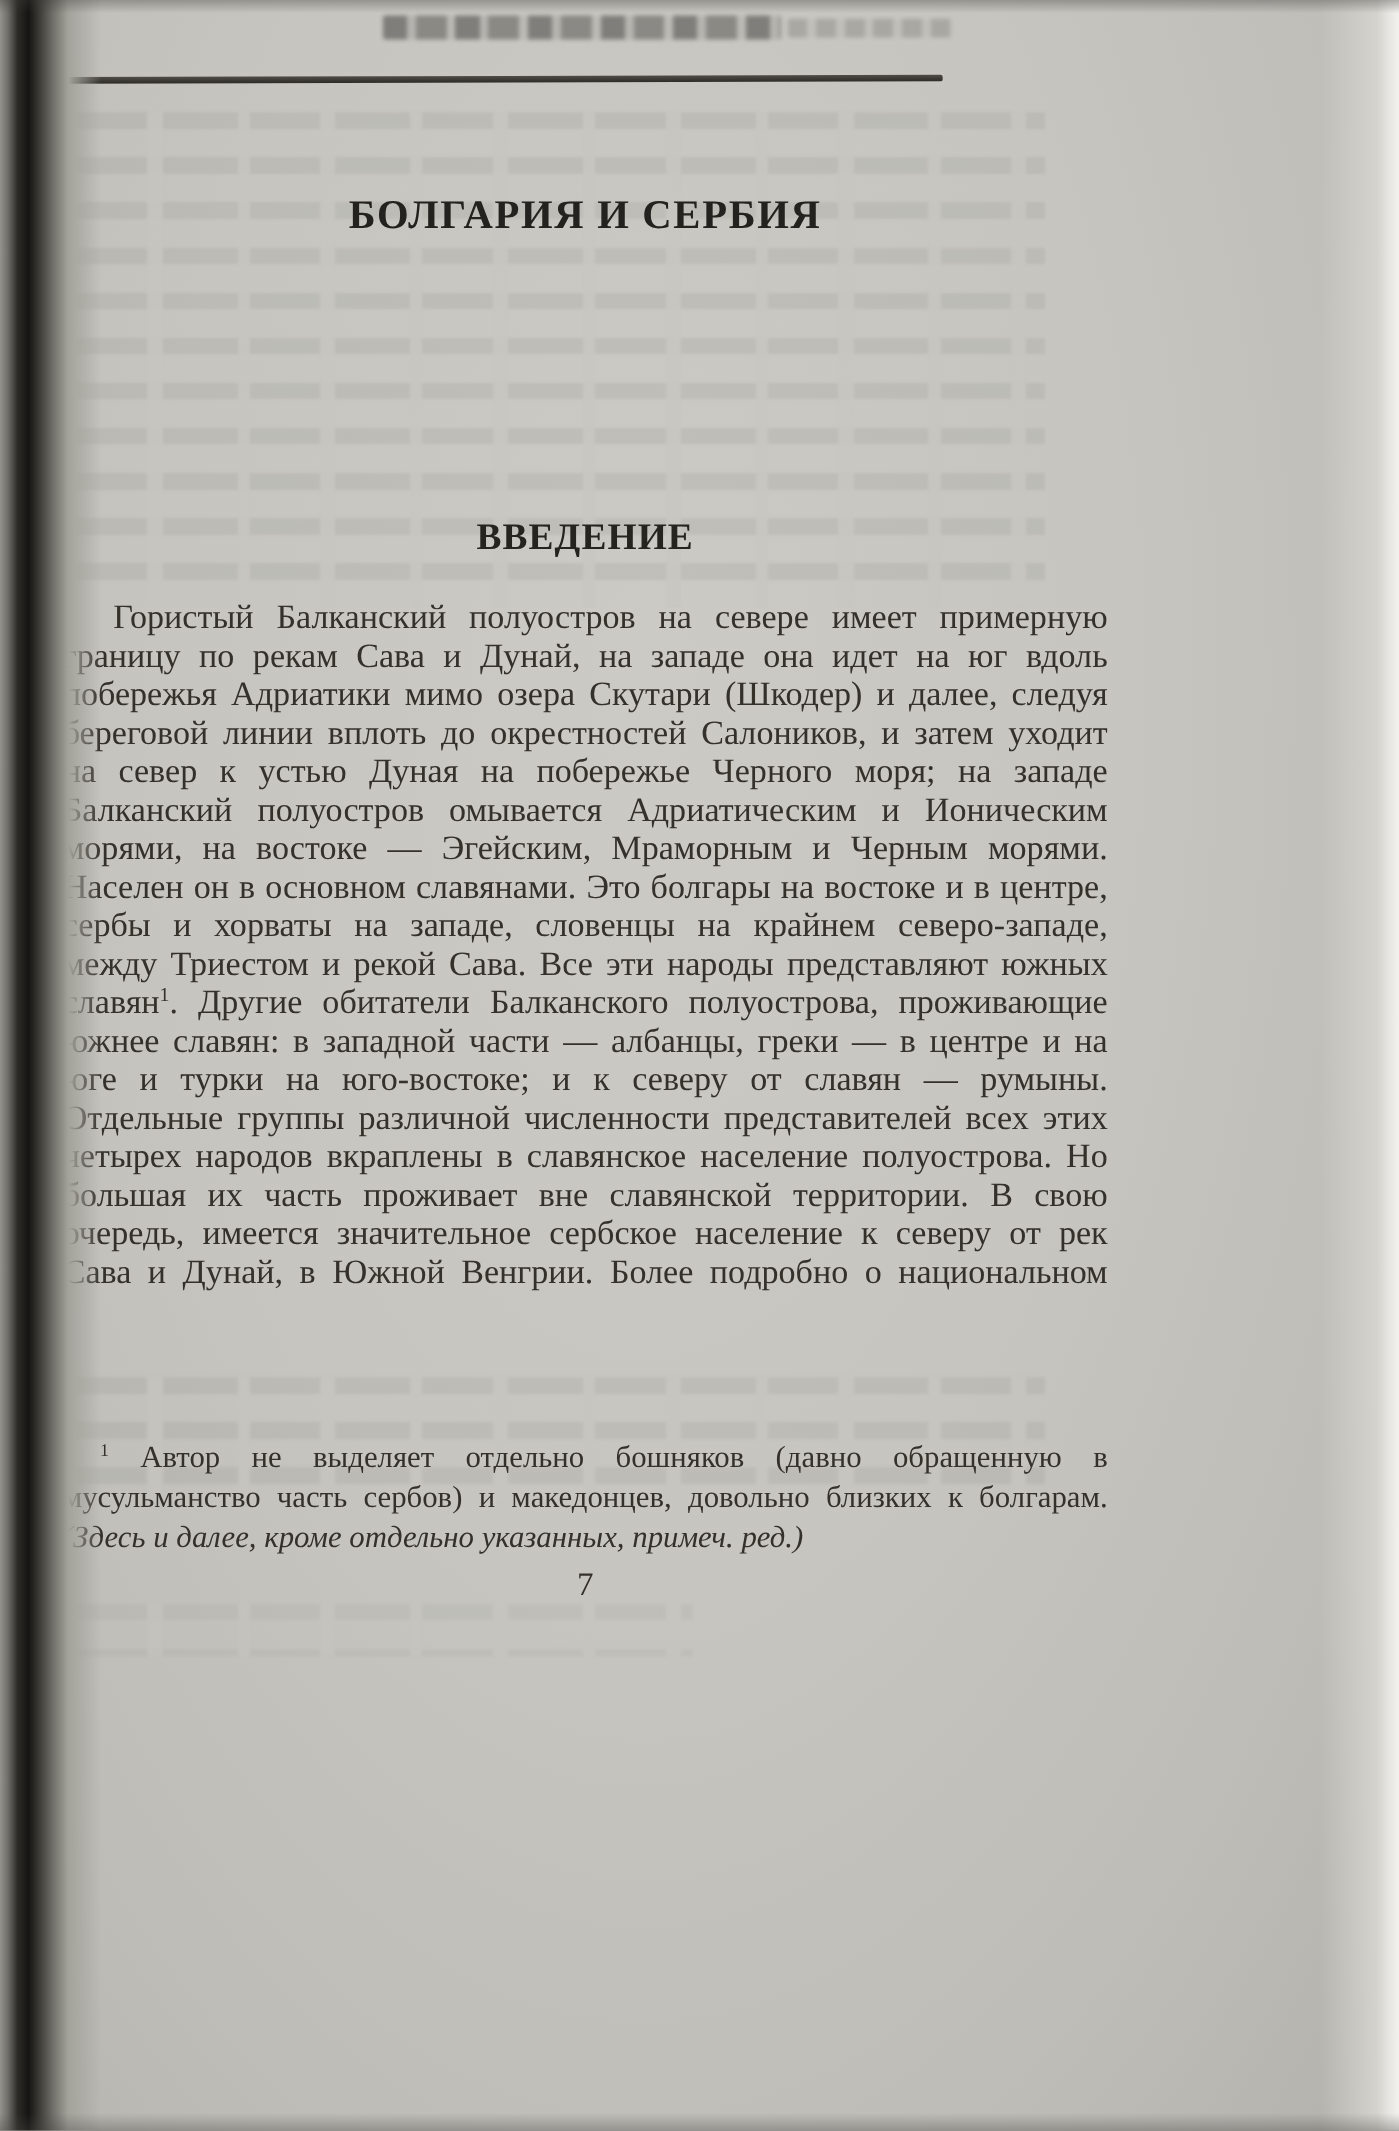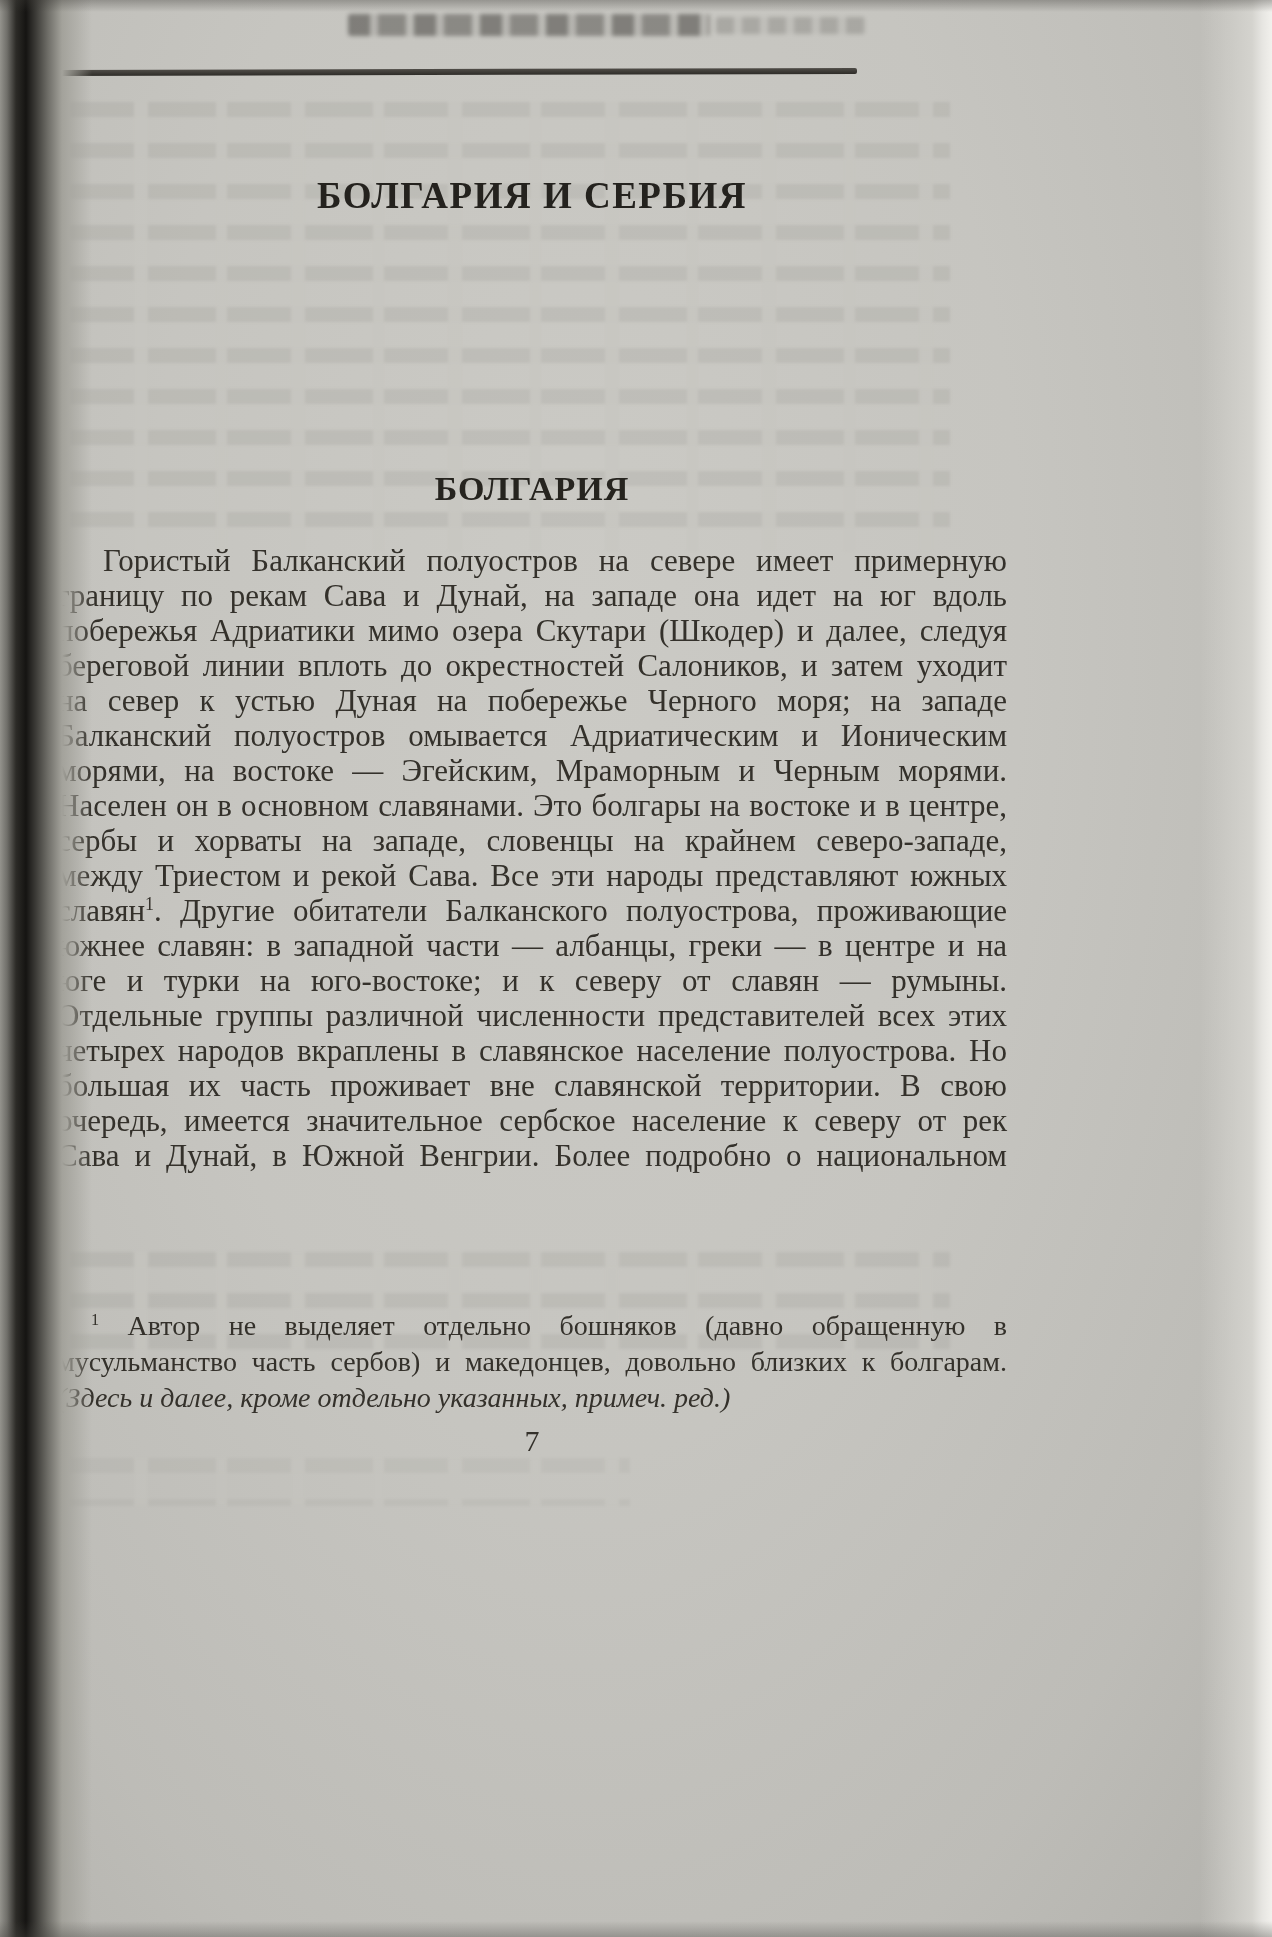"БОЛГАРИЯ" h2.section-heading { text: БОЛГАРИЯ -> ВВЕДЕНИЕ }
